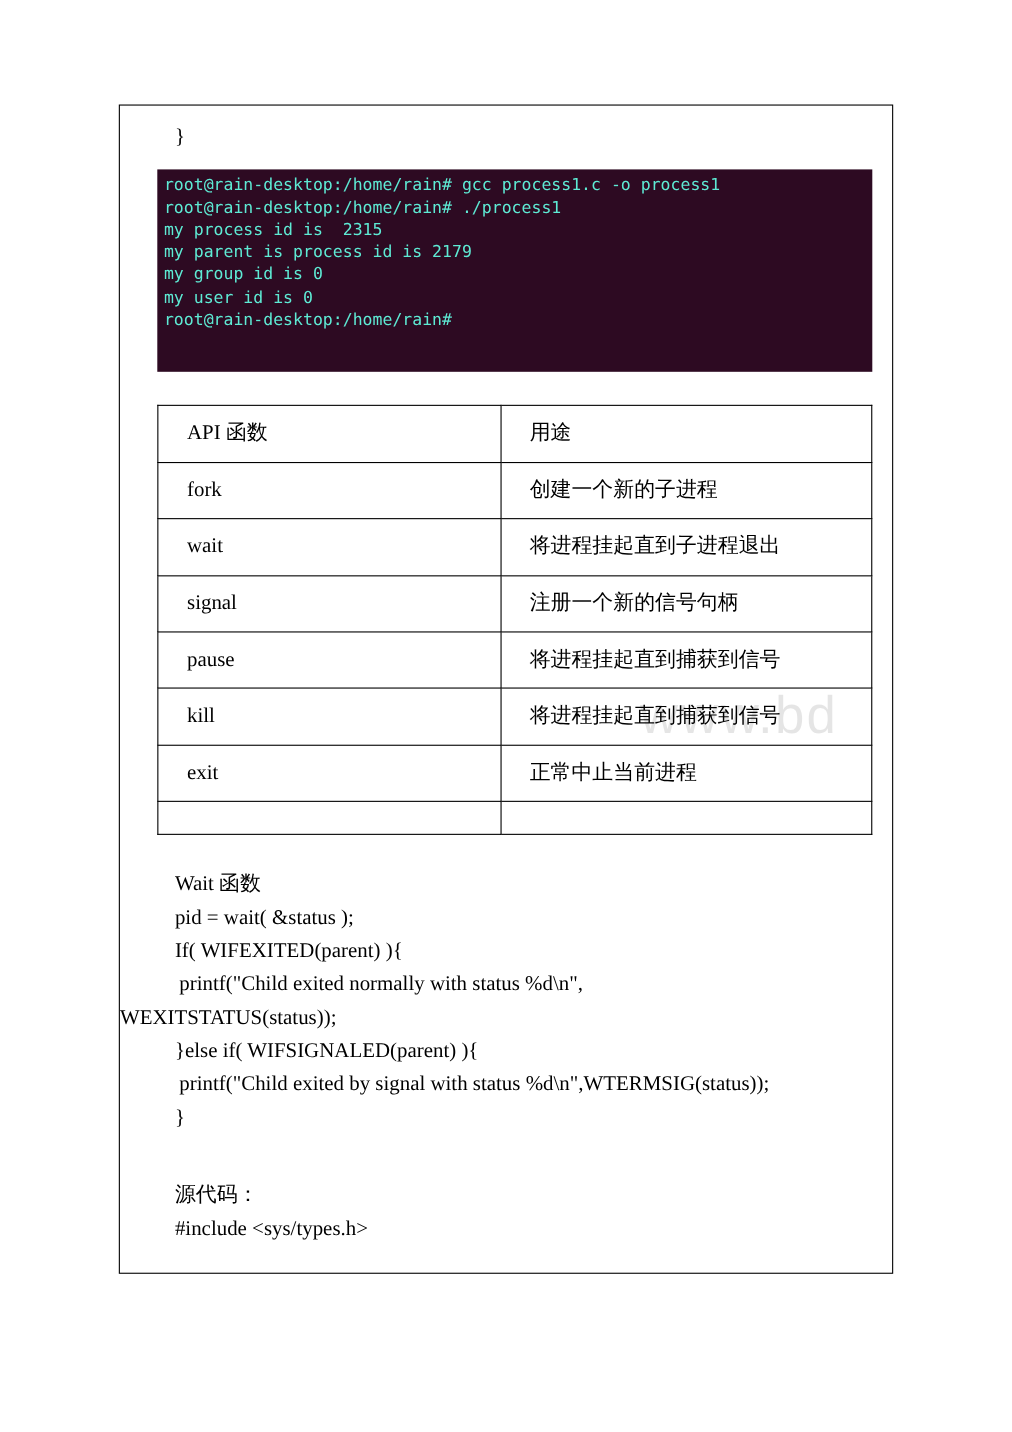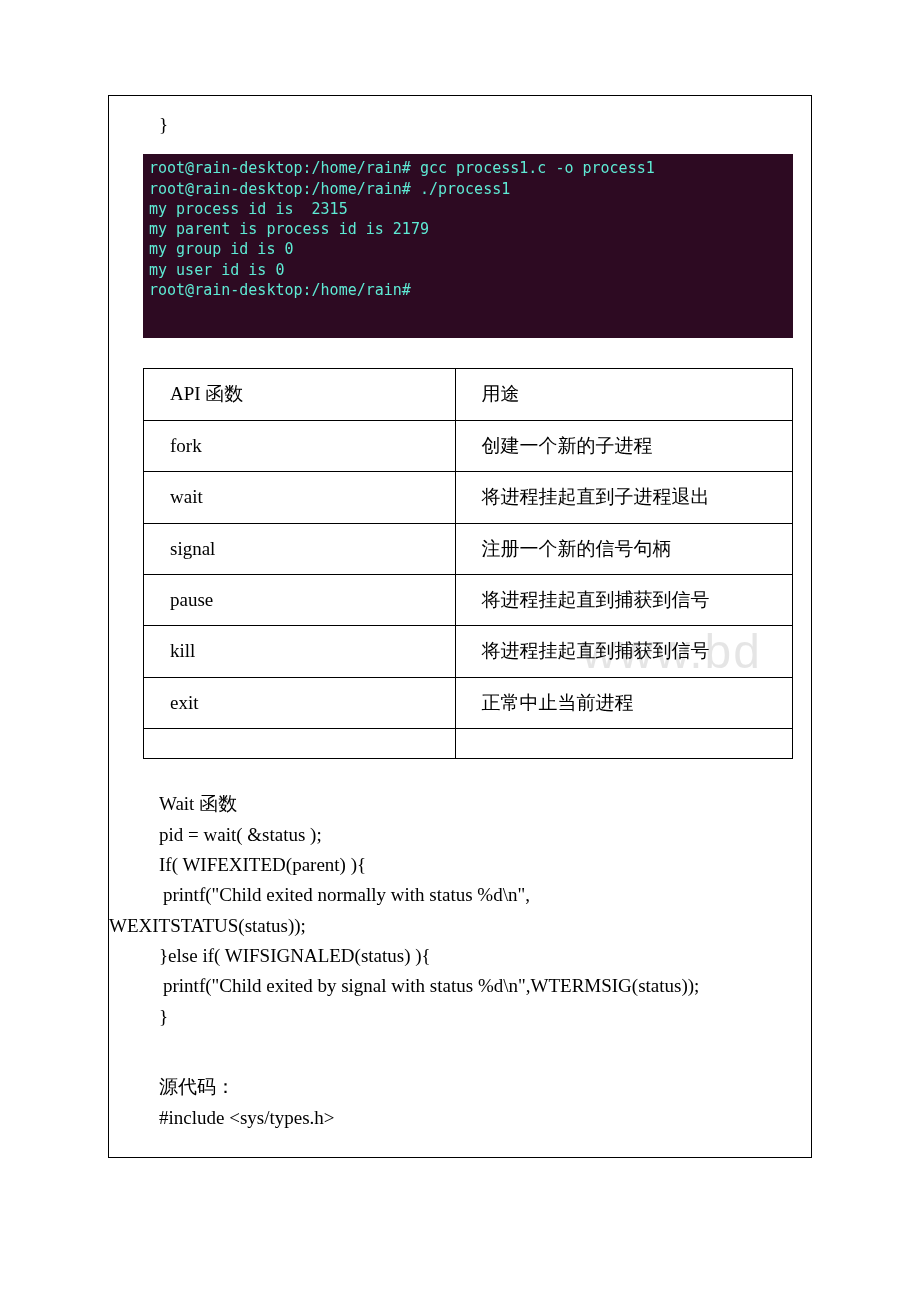"}else if( WIFSIGNALED(status) ){" p { text: status -> parent }
